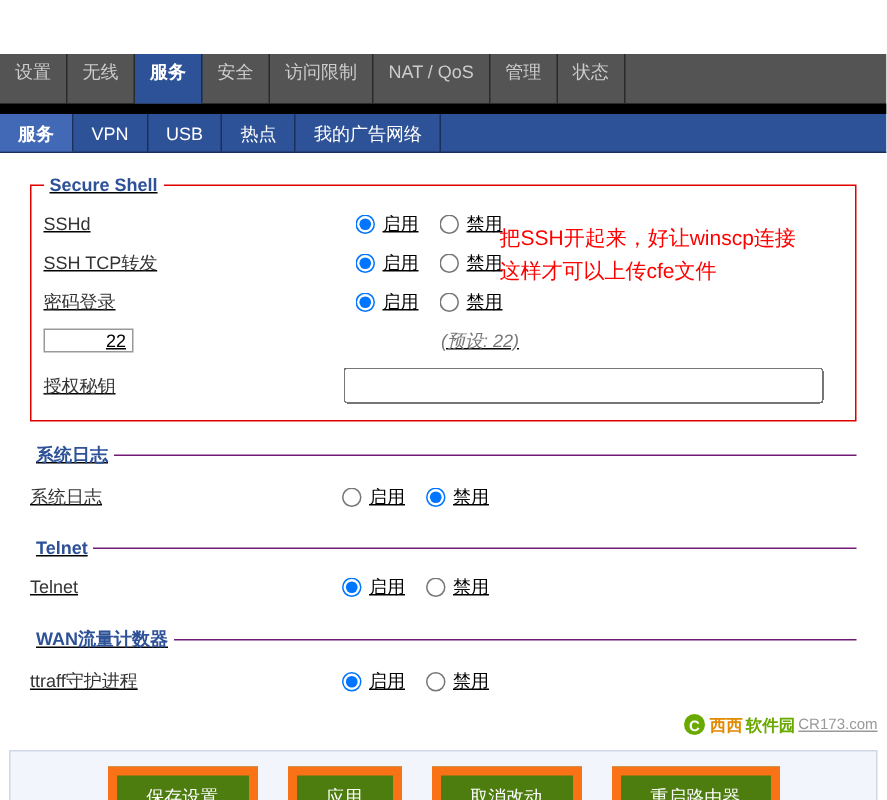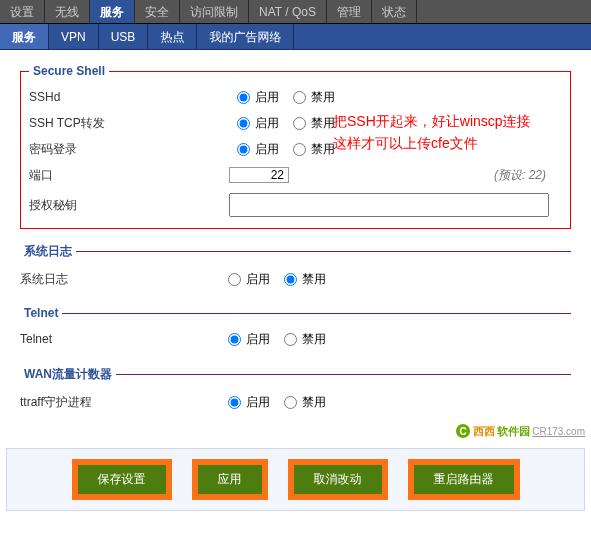"设置" .topnav { border-bottom: 1px solid #000000 -> 7px solid #000000; height: 24px -> 40px; margin-top: none -> 36px }
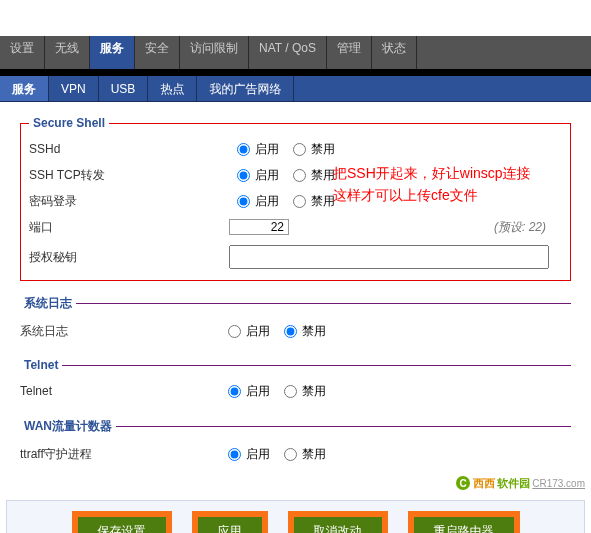"Secure Shell" .content { text-decoration: none -> underline }
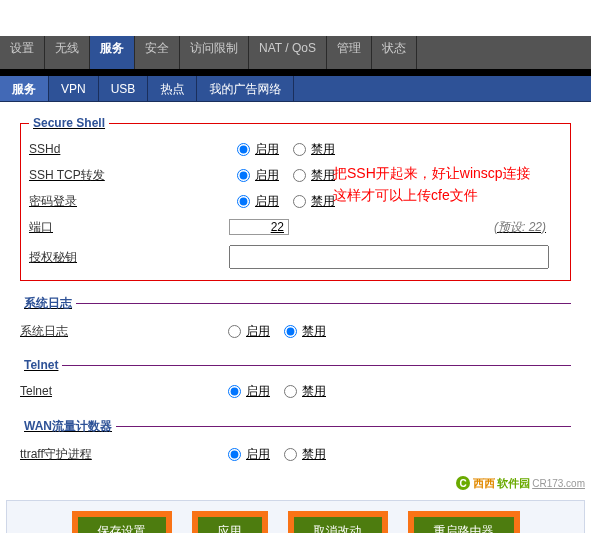"把SSH开起来，好让winscp连接" .anno { top: 32px -> 17px }
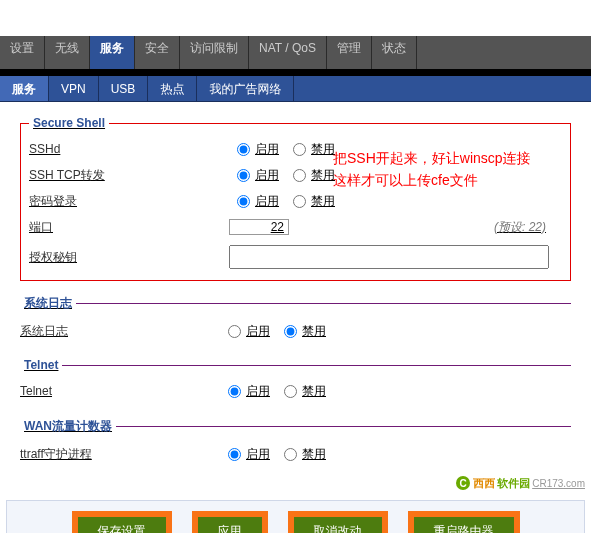"端口" div.label { html: <div>端口</div> -> none }
